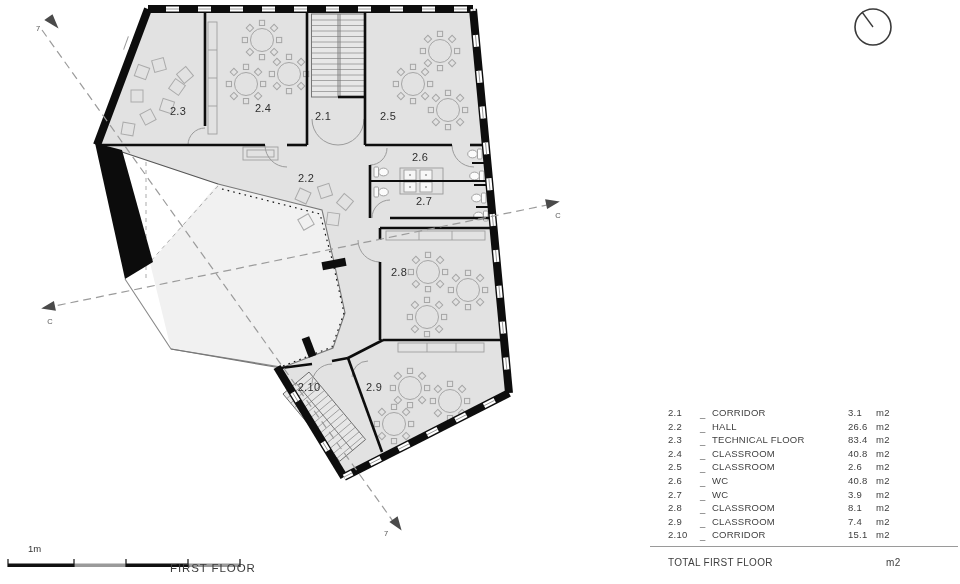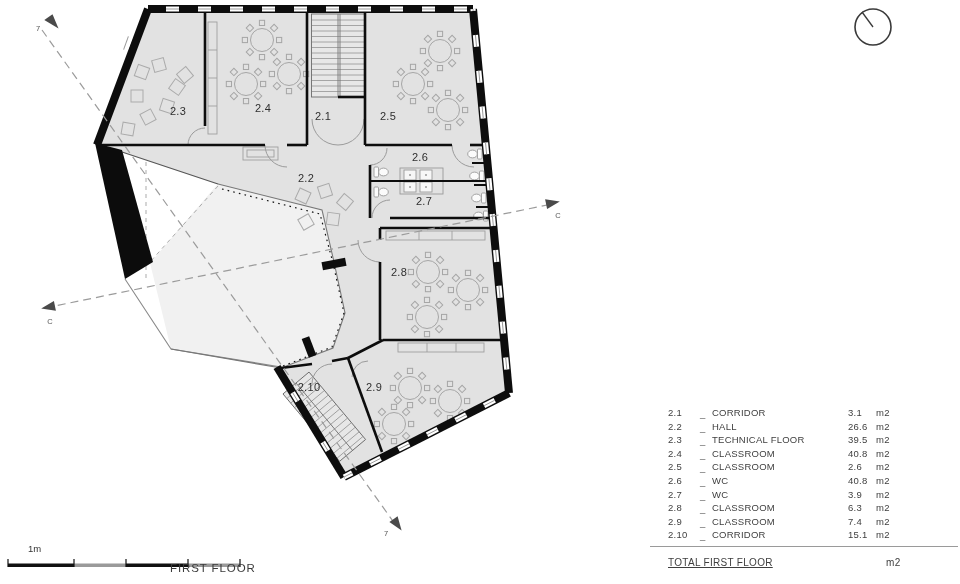"39.5" span { text: 39.5 -> 83.4 }
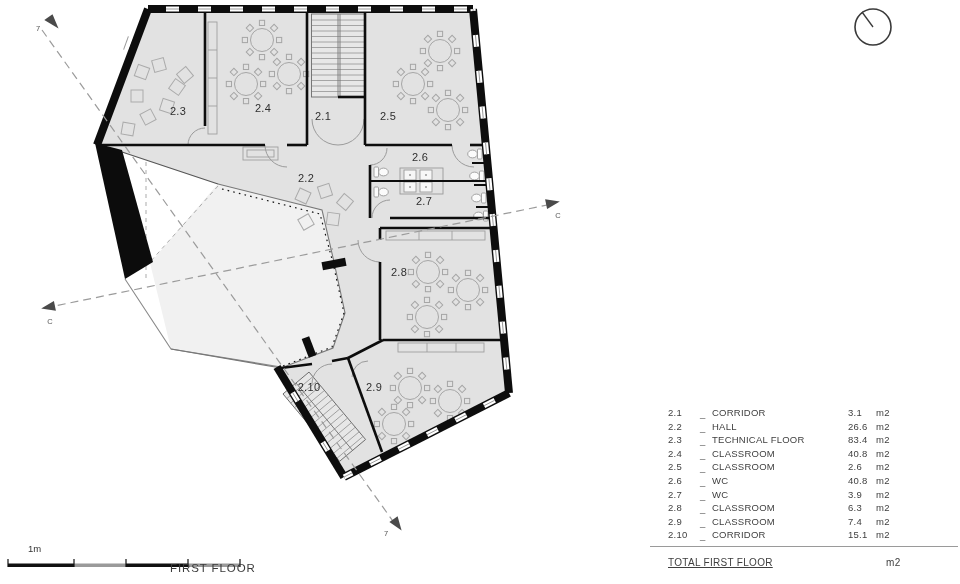"6.3" span { text: 6.3 -> 8.1 }
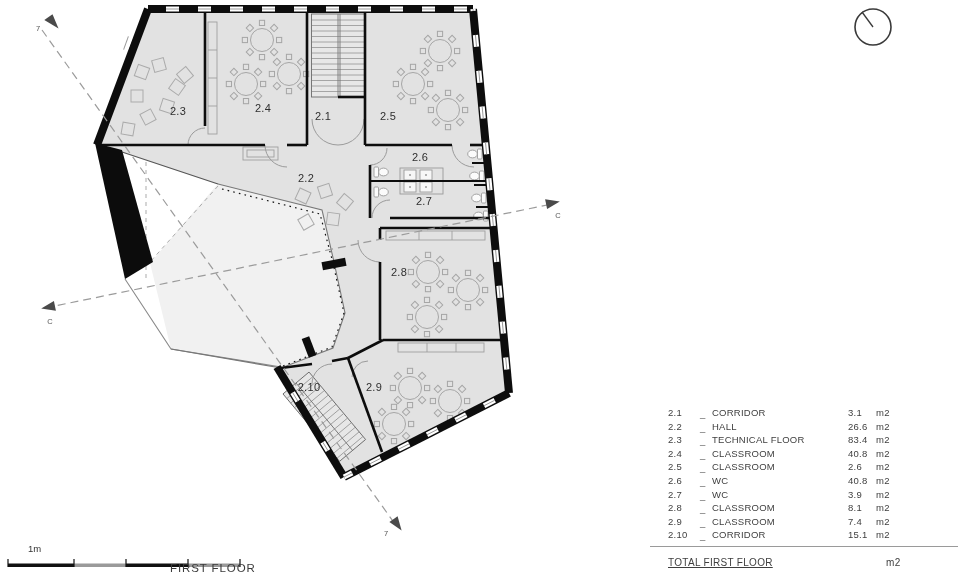"TOTAL FIRST FLOOR" .total-row .tlabel { text-decoration: underline -> none }
